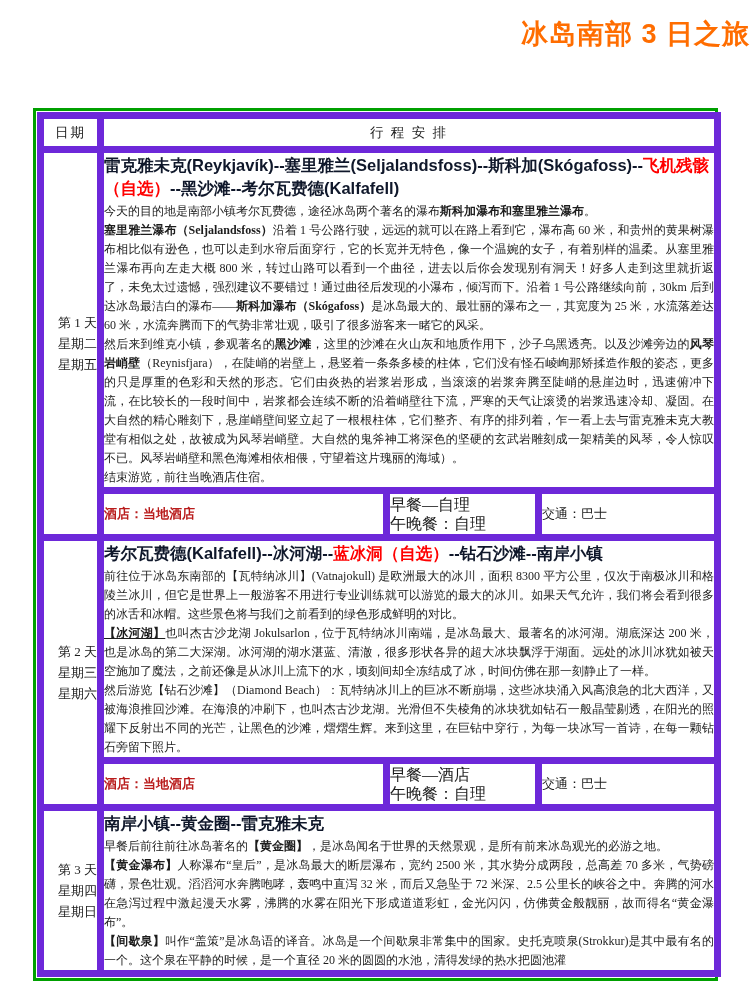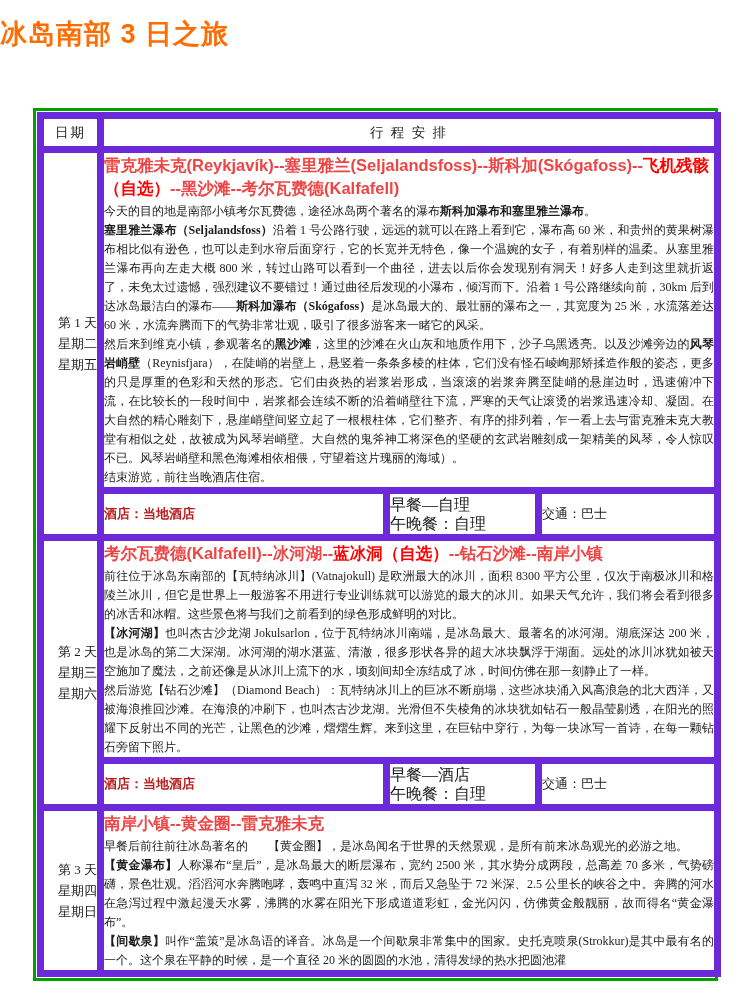"冰岛南部 3 日之旅" .doc-title { text-align: left -> right }
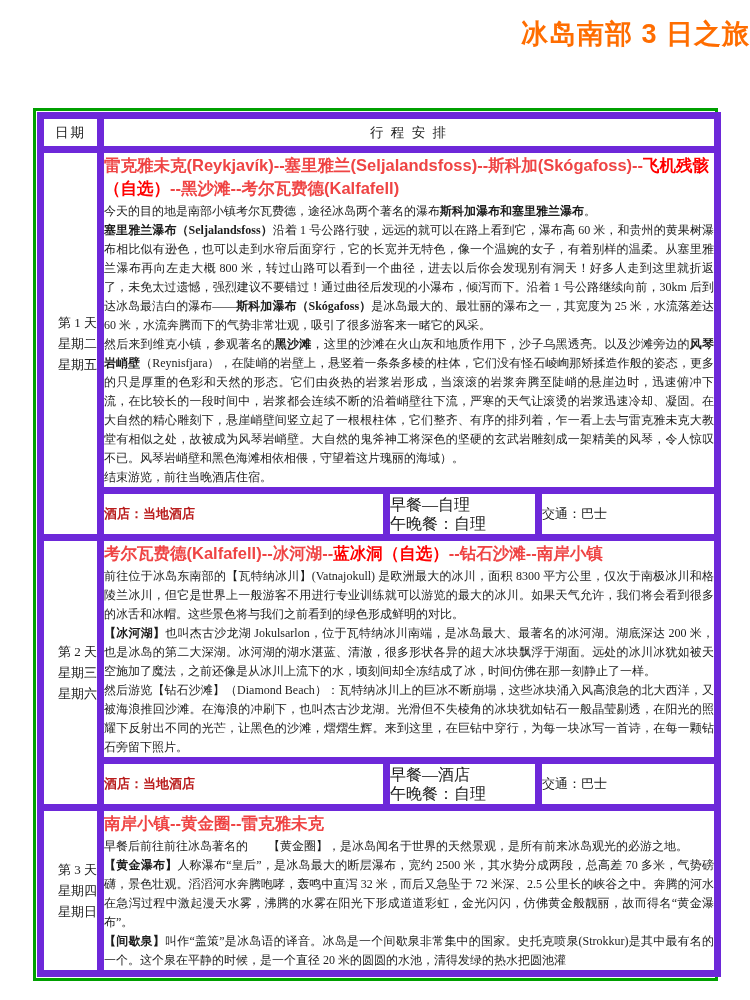"雷克雅未克(Reykjavík)--塞里雅兰(Seljalandsfoss)--" .c-blue { color: #ef4444 -> #0f172a }
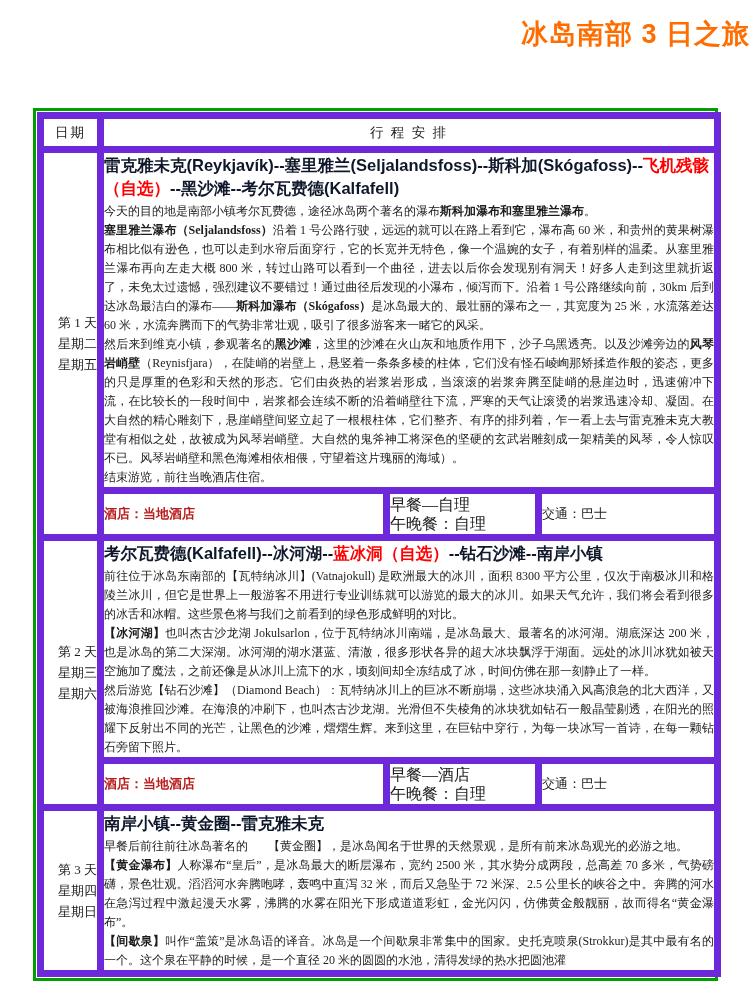"【冰河湖】" span { text-decoration: none -> underline }
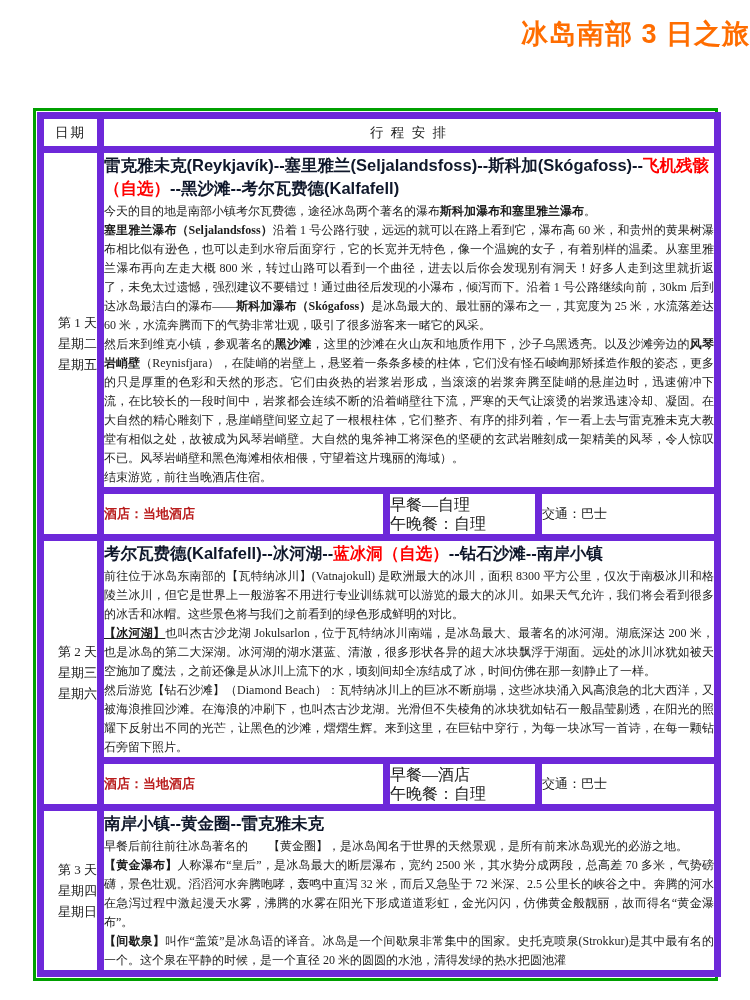"【黄金圈】" span { font-weight: normal -> bold; margin-left: 20px -> none }
